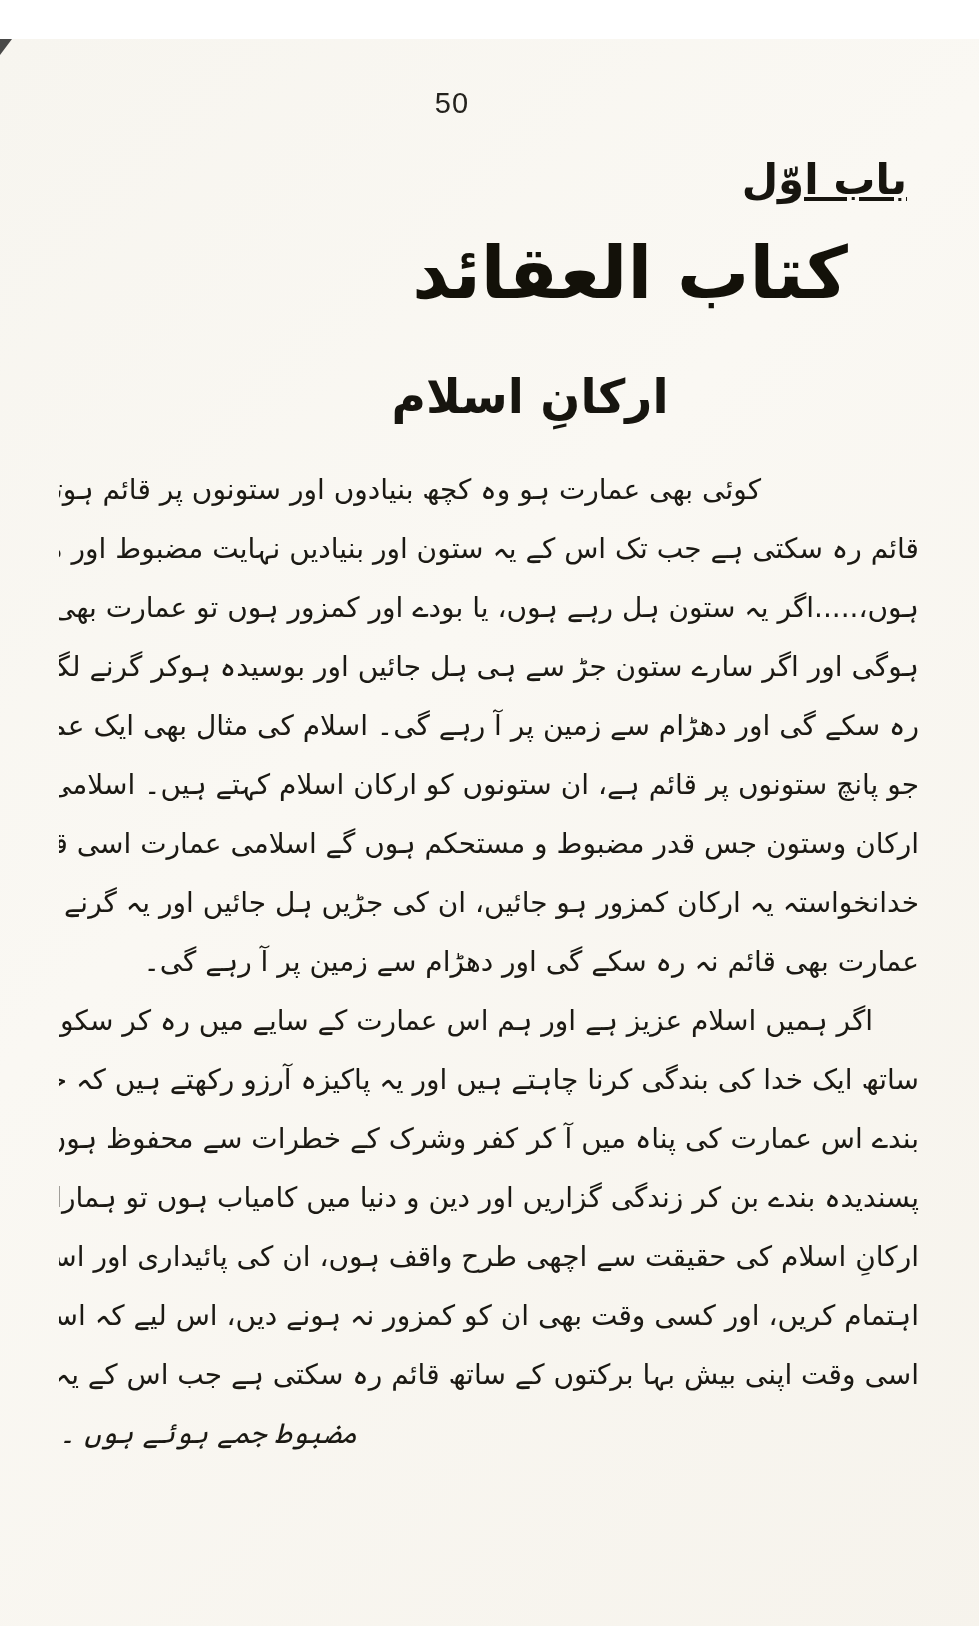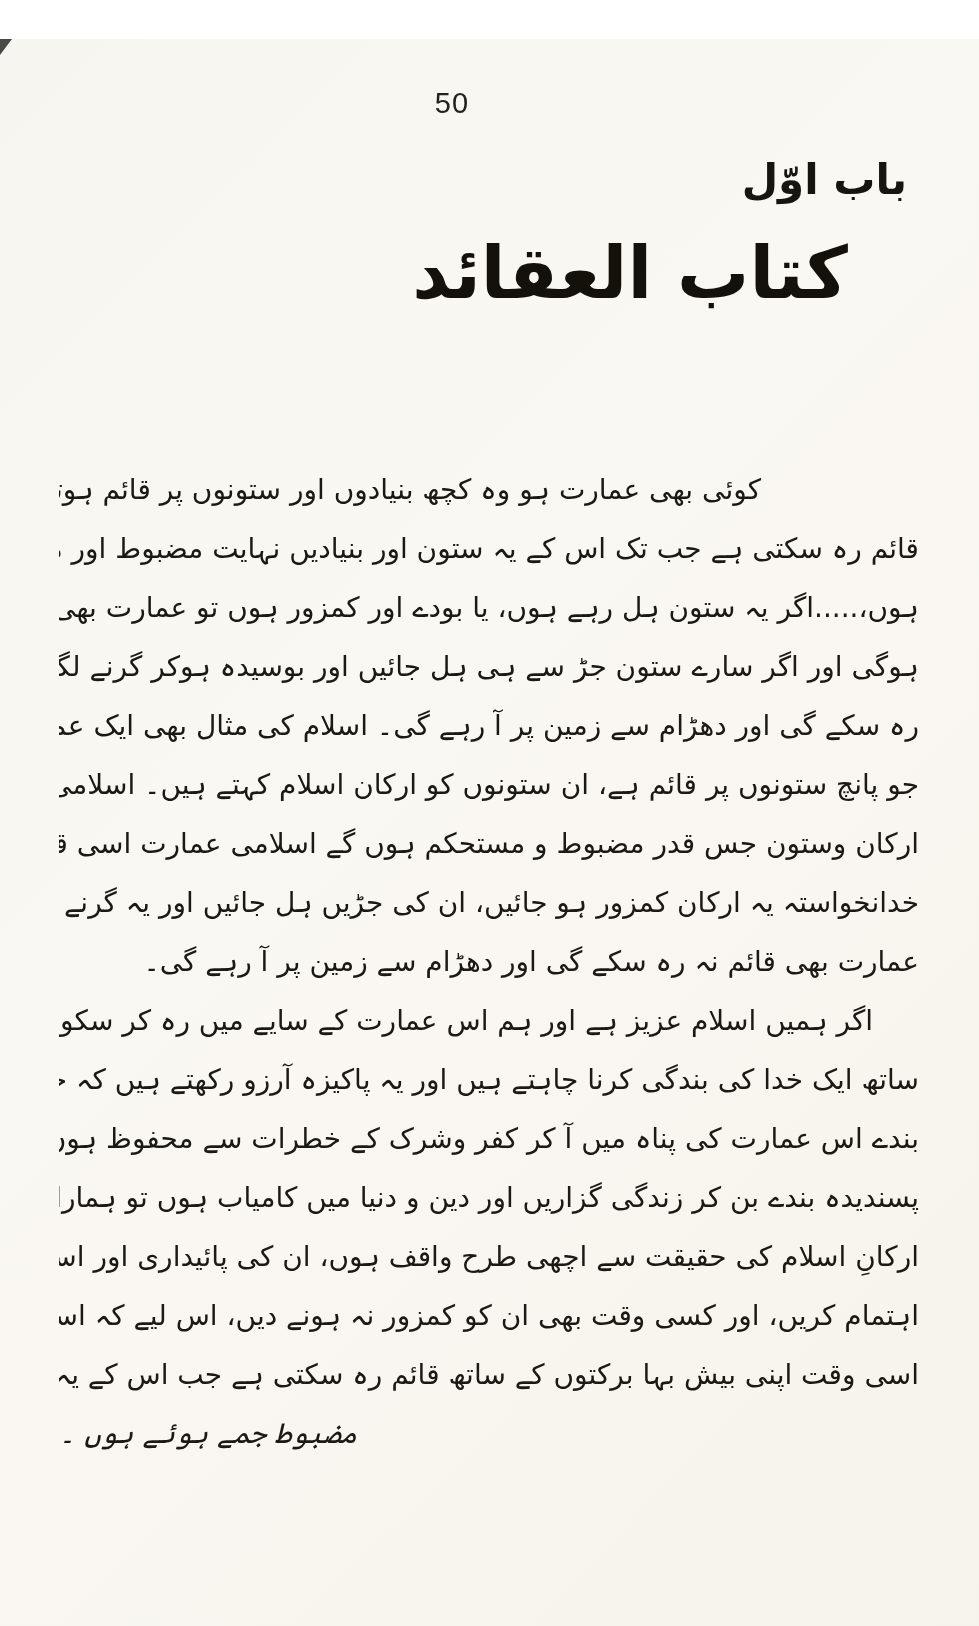"باب اوّل" .chapter-heading { text-decoration: none -> underline }
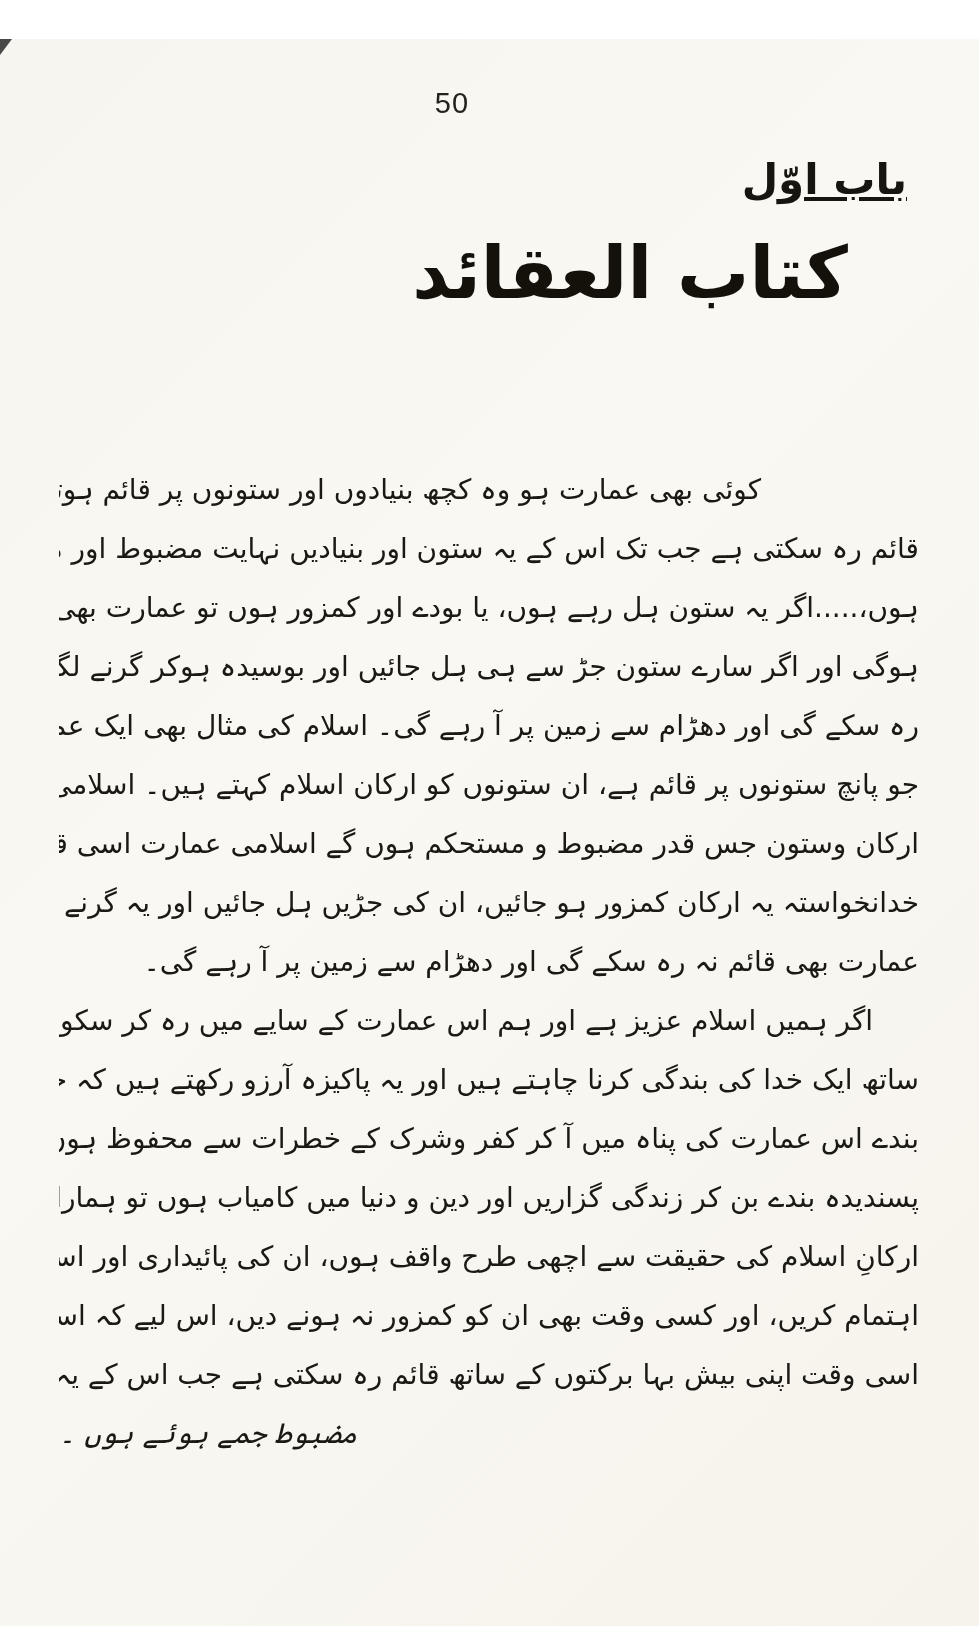"ارکانِ اسلام" div.section-subtitle { html: none -> <div>ارکانِ اسلام</div> }
